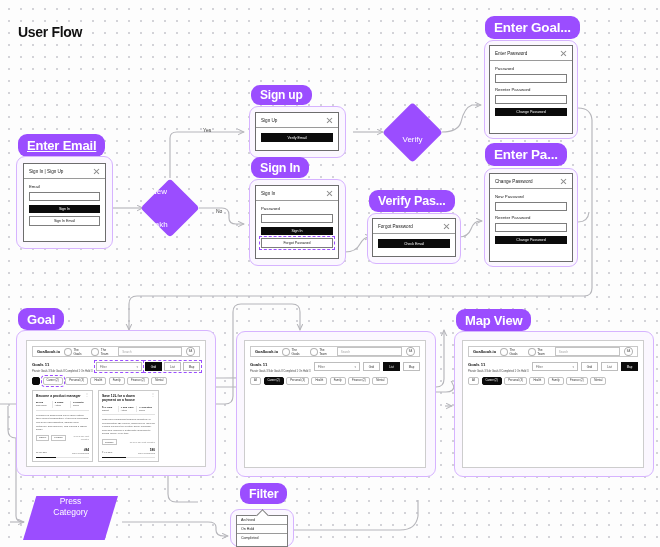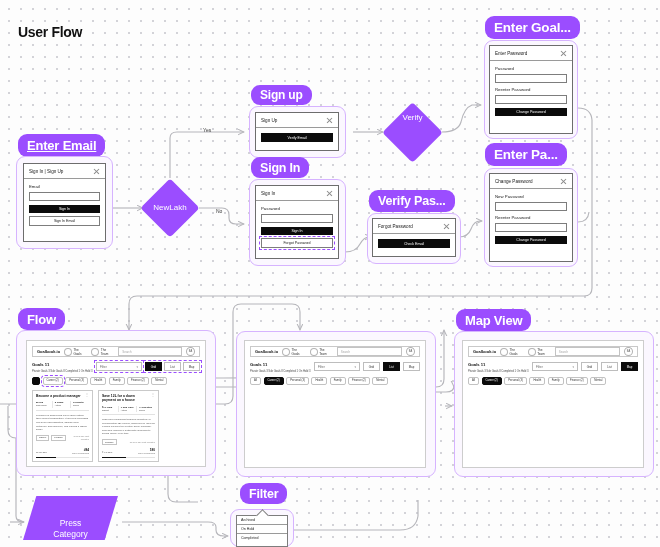"Verify" div.diamond-label { top: 96px -> 118px }
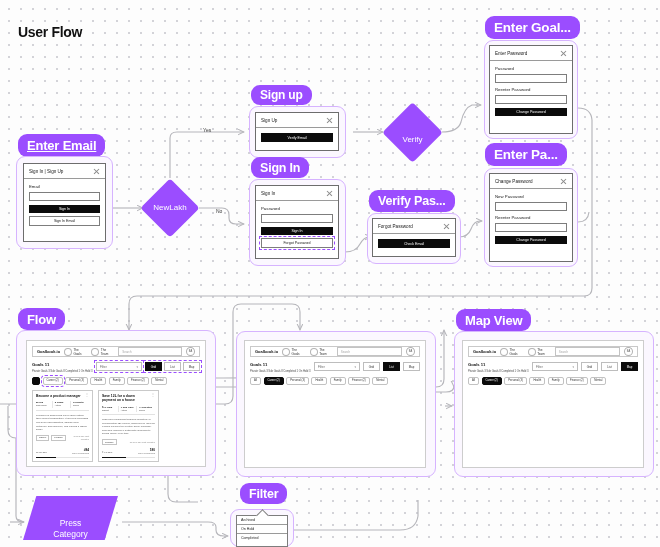"New" div.diamond-label { flex-direction: row -> column; justify-content: none -> space-between; left: 149px -> 138px }
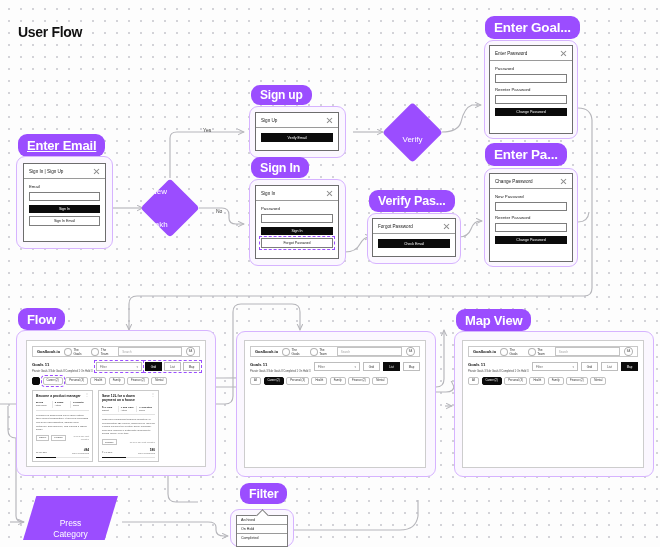"Flow" div.pill { text: Flow -> Goal }
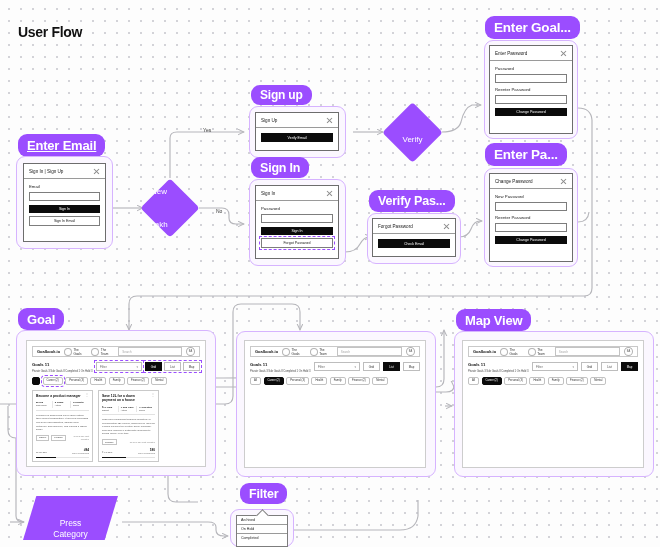"Press" .para { align-items: flex-end -> flex-start }
